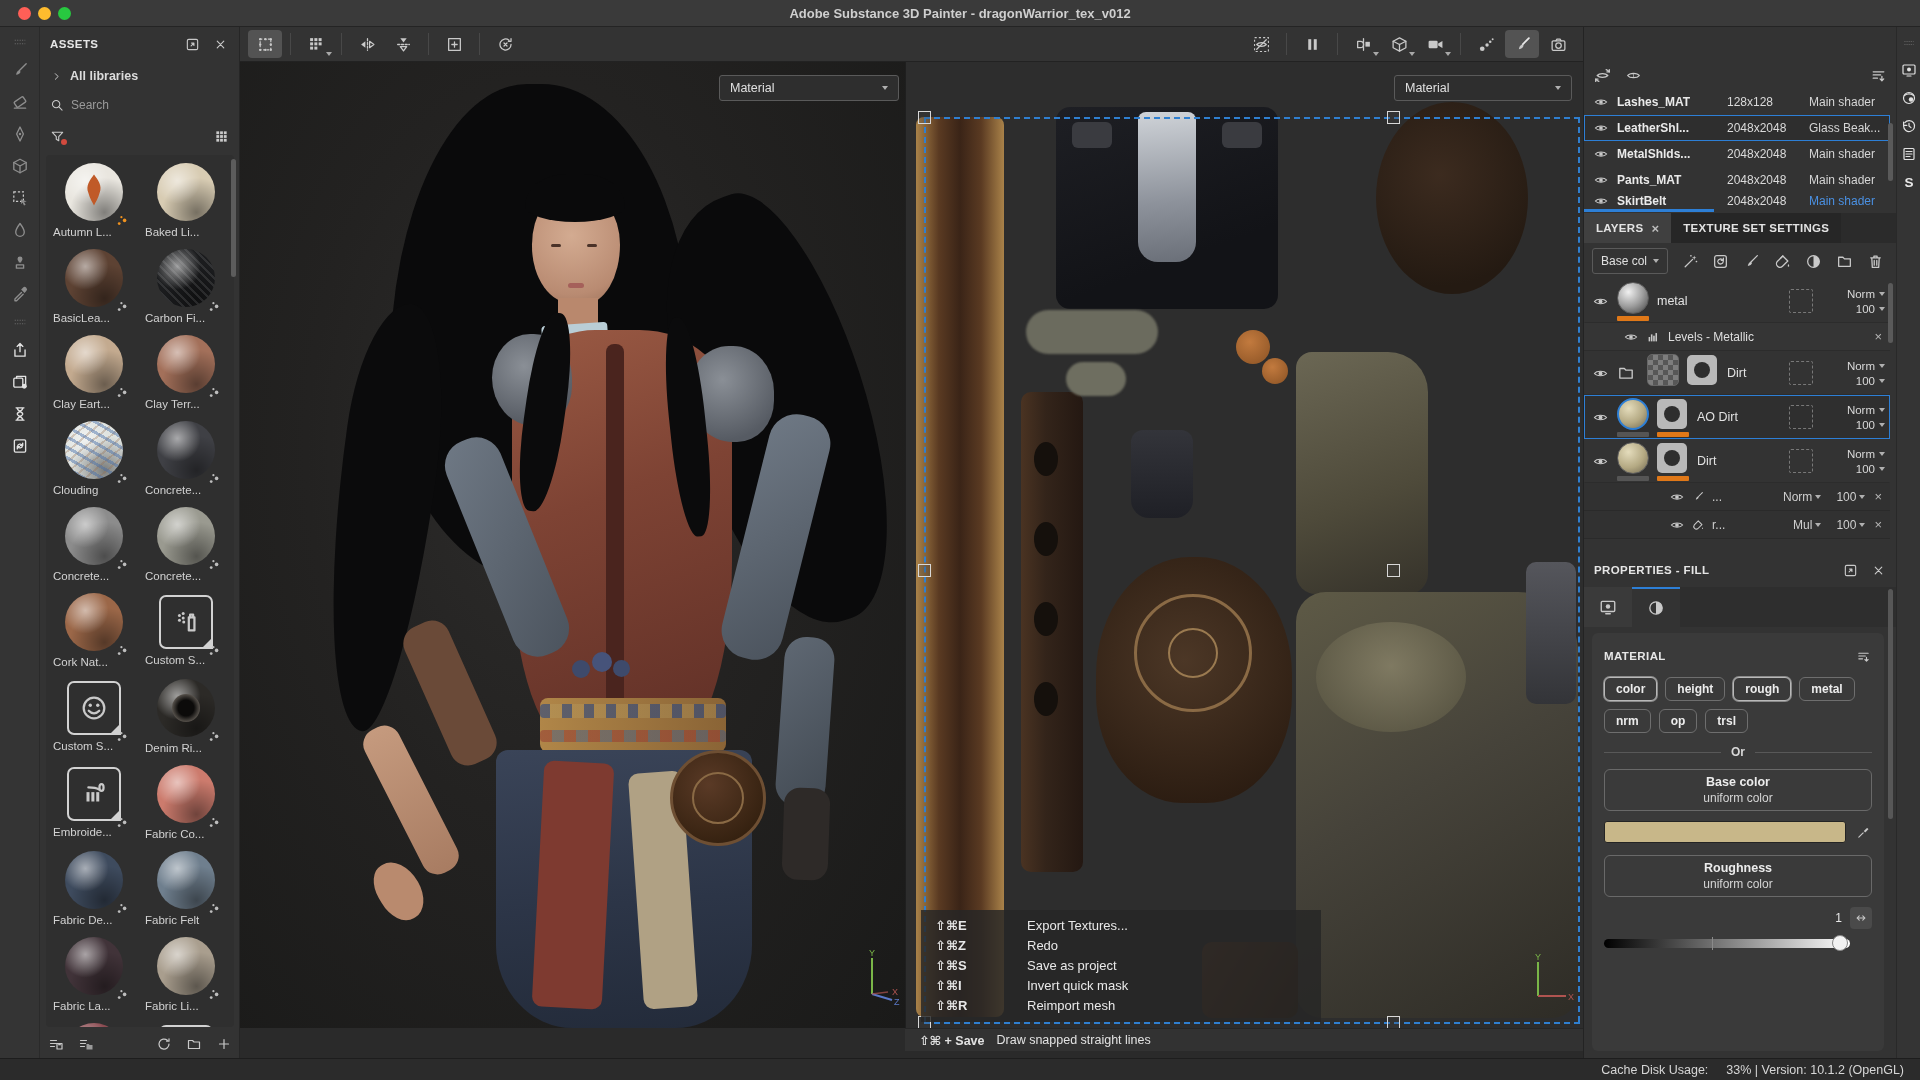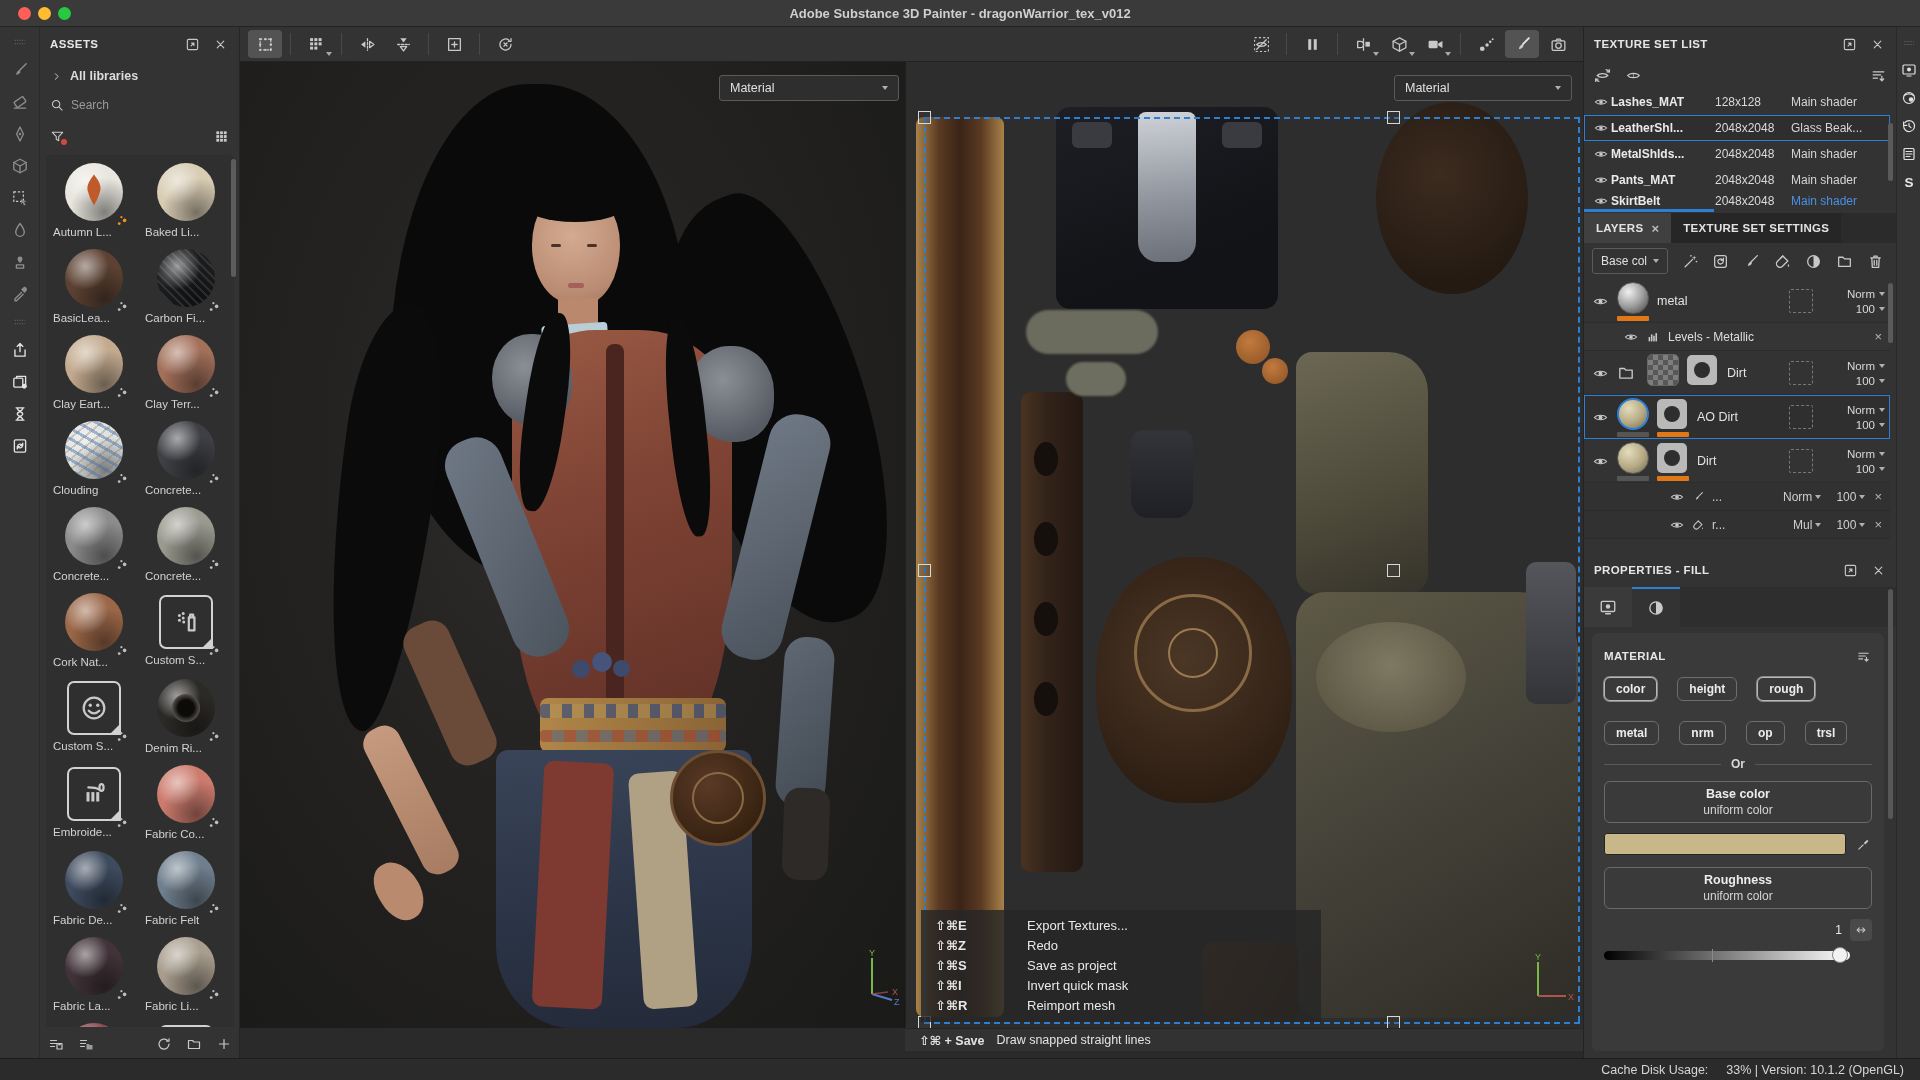"TEXTURE SET LIST" div.panel-head { html: <div> <div>TEXTURE SET LIST</div> <div> <svg> <rect></rect> <path></path> </svg> </div> <div> <svg> <path></path> </svg> </div> </div> -> none }
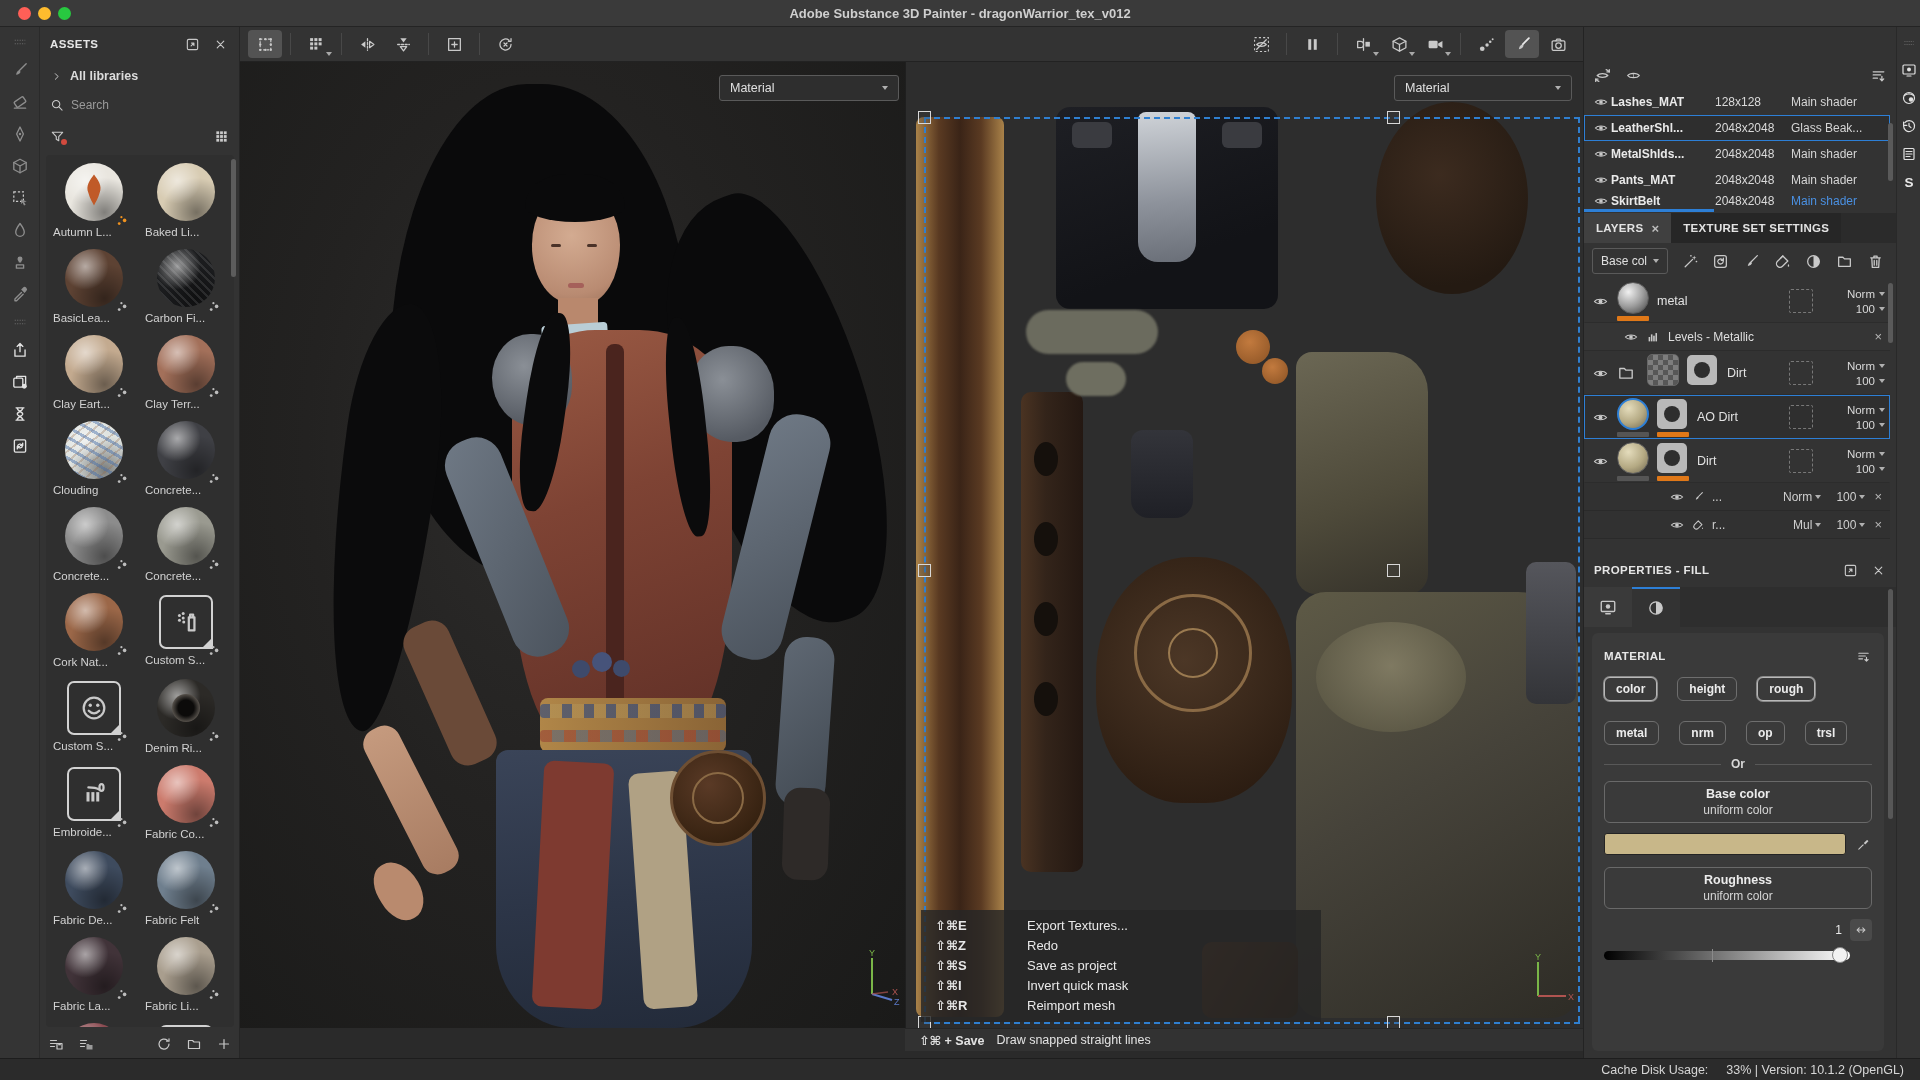"Lashes_MAT" .tsl-row { gap: none -> 6px }
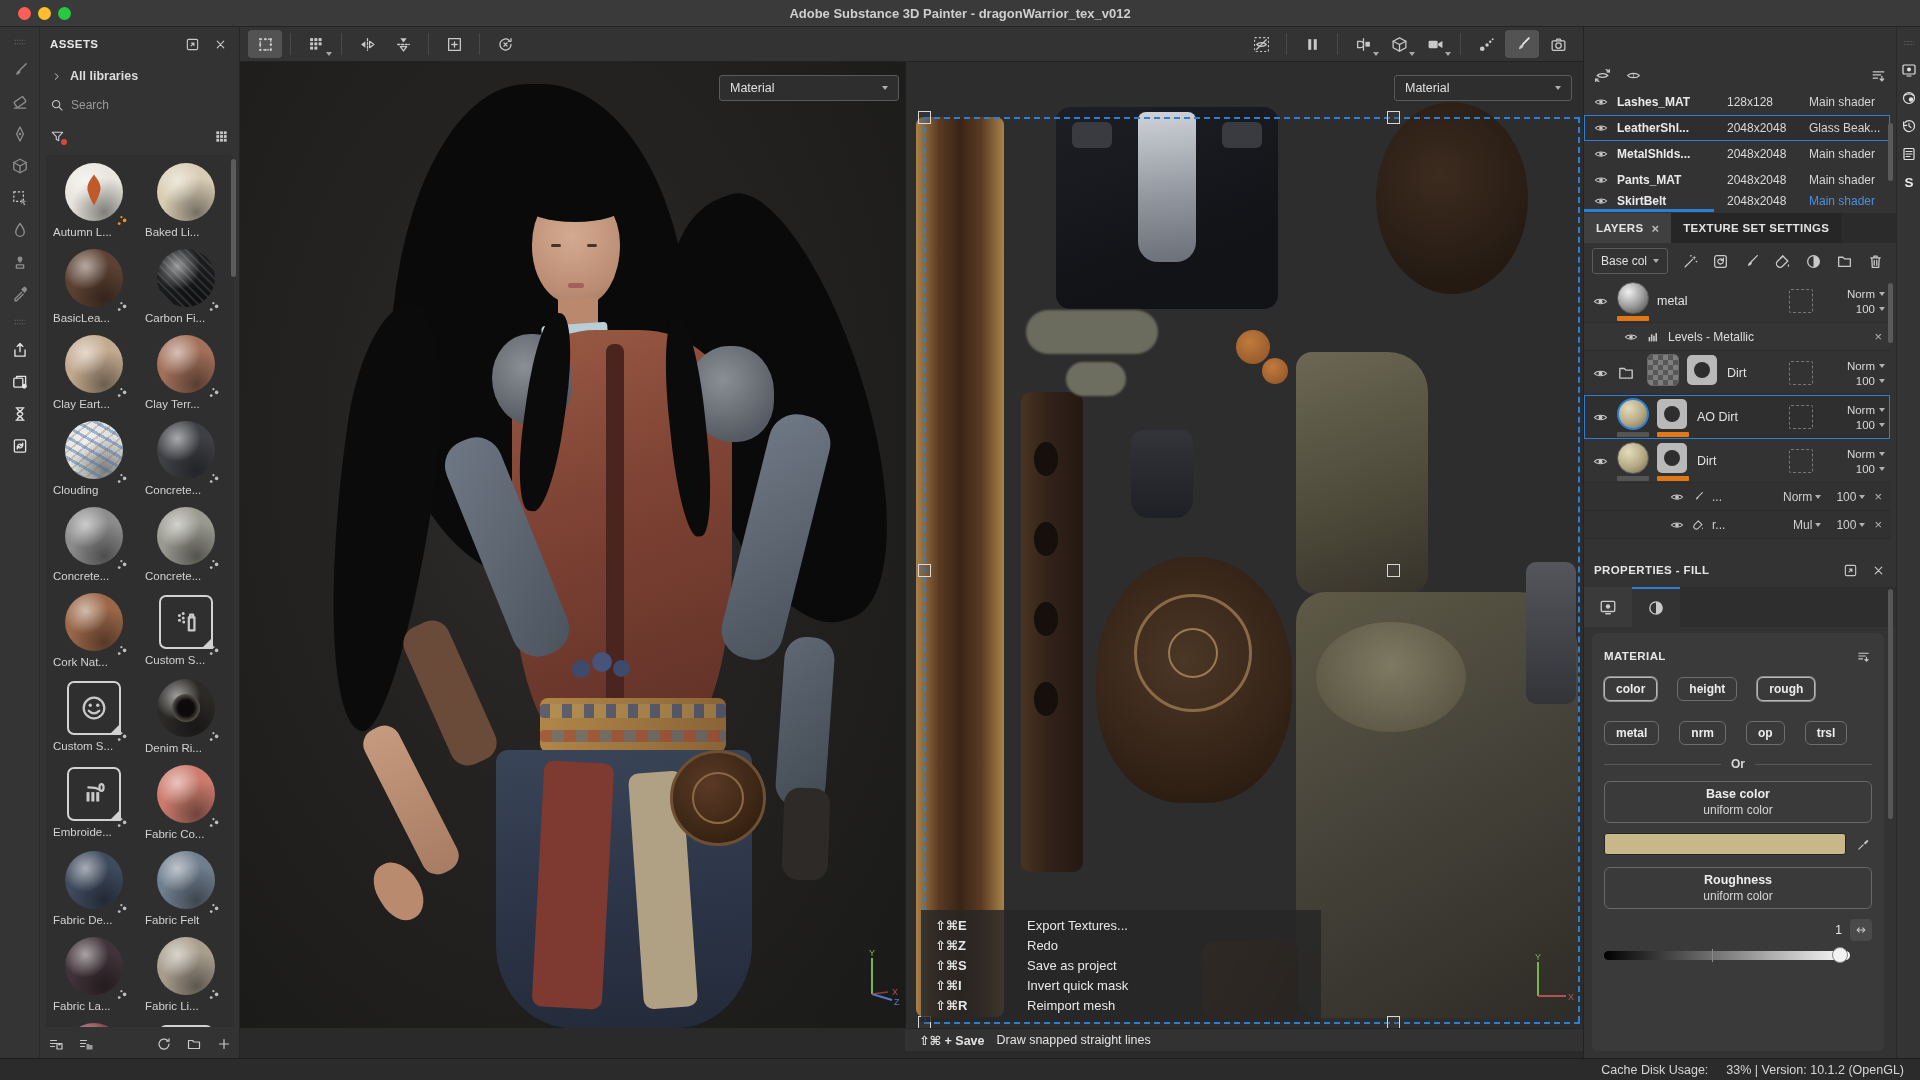"color" #chips { gap: 20px -> 8px }
